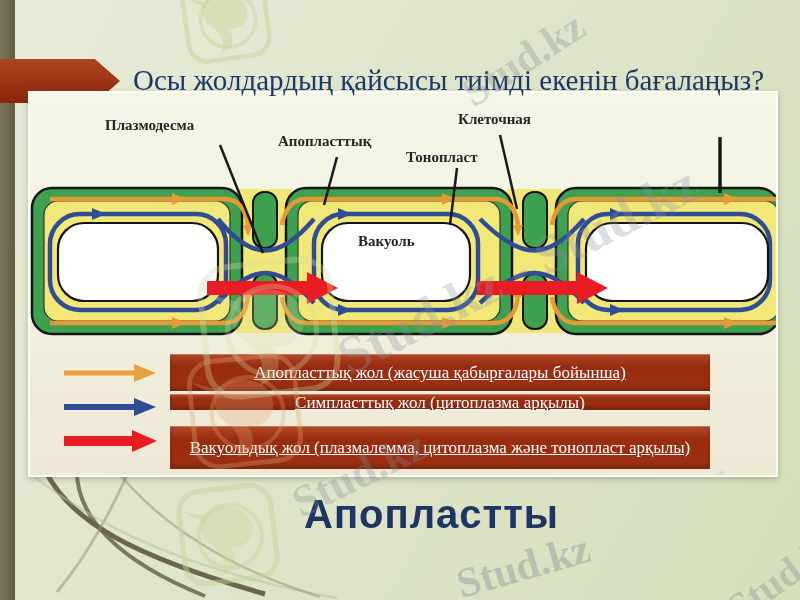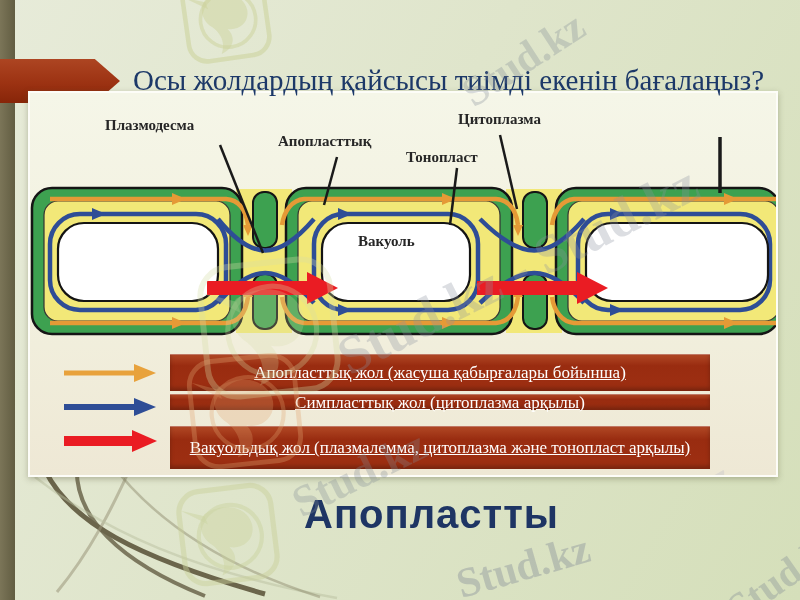"Цитоплазма" div.dlabel { text: Цитоплазма -> Клеточная }
